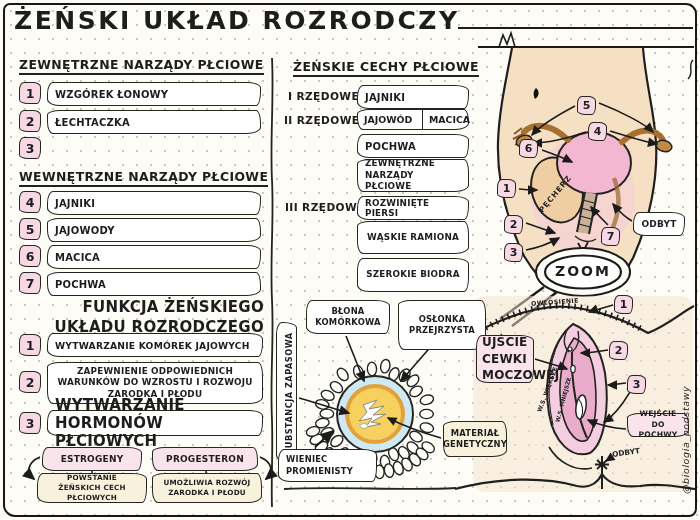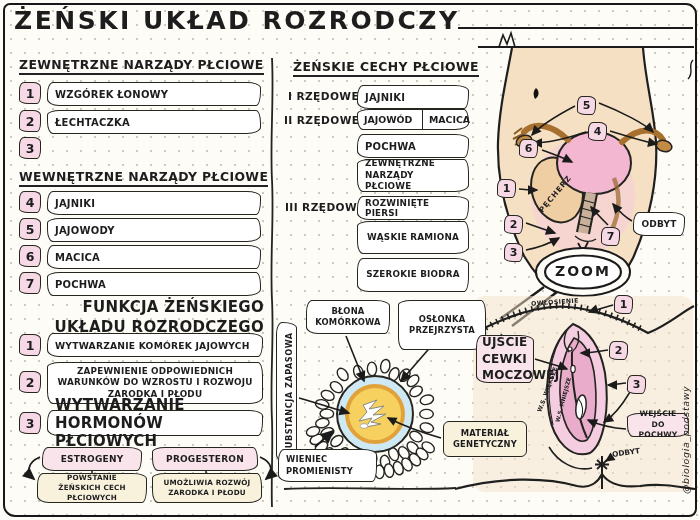"MATERIAŁ GENETYCZNY" div.lab { border-radius: 6px -> none; width: 84px -> 64px }
